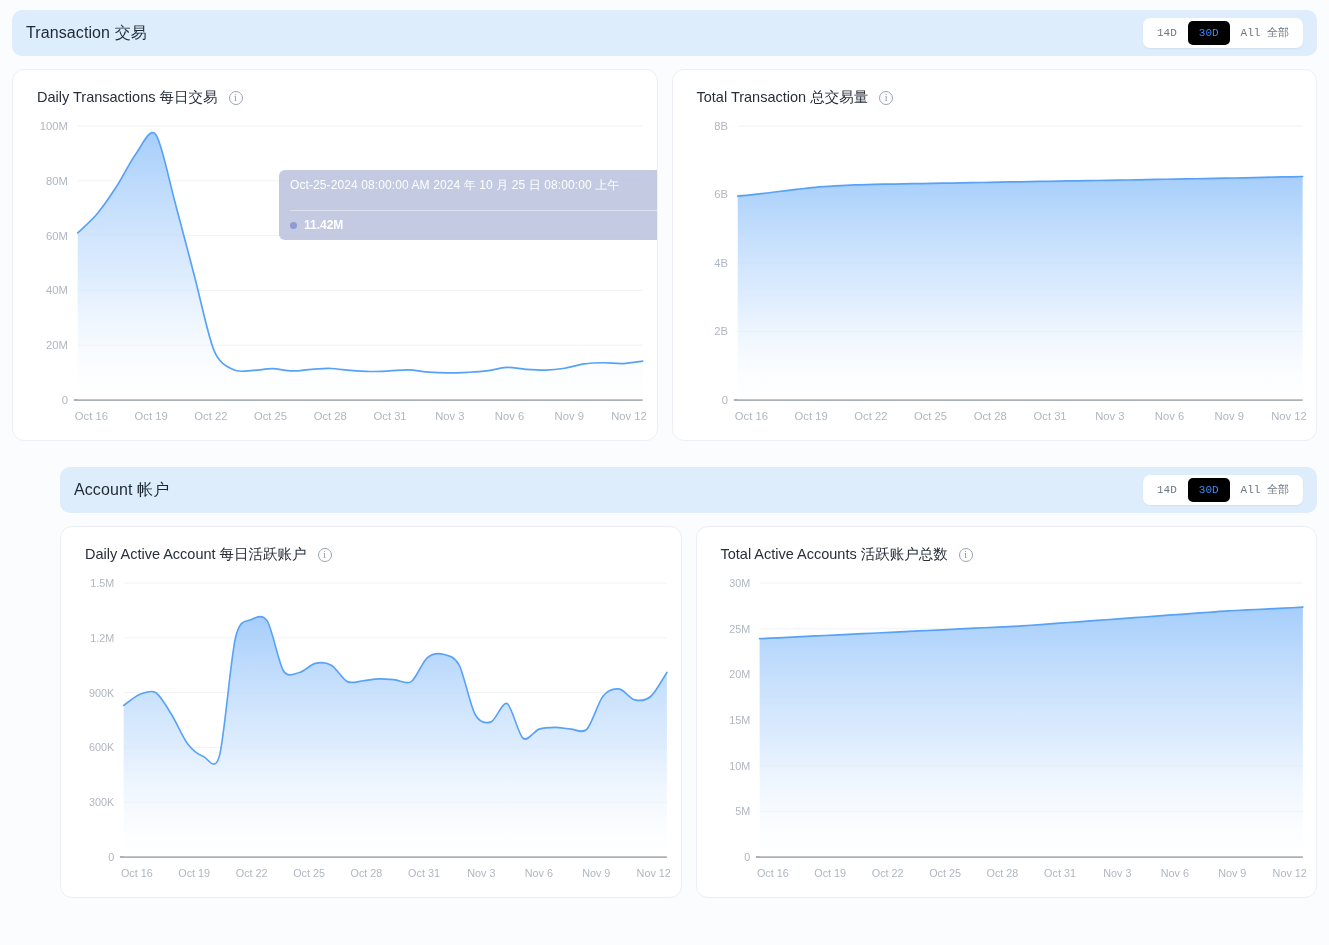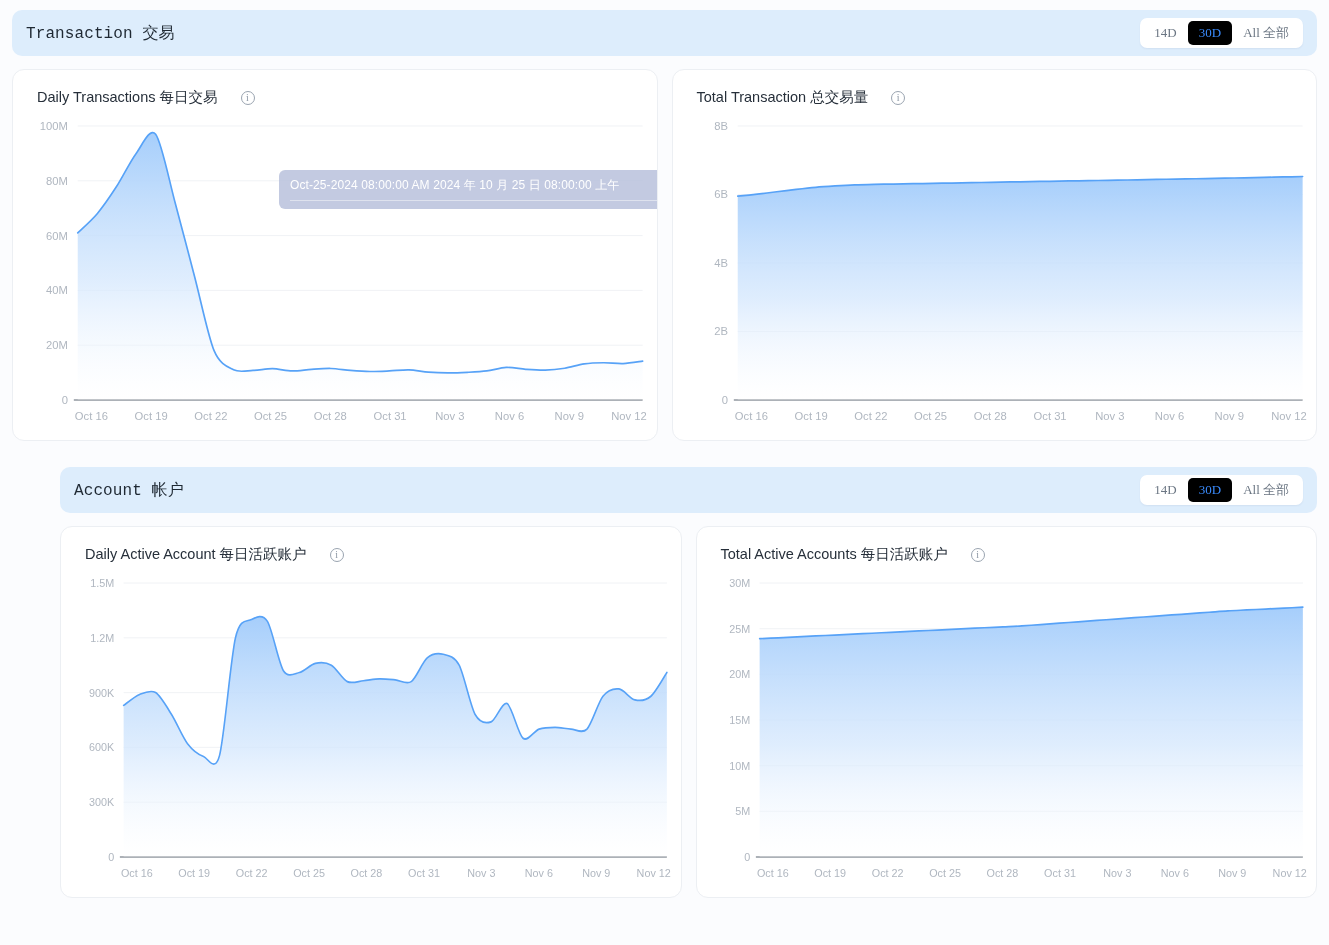"Transaction 交易" .section-title { font-family: Liberation Mono, monospace -> none }
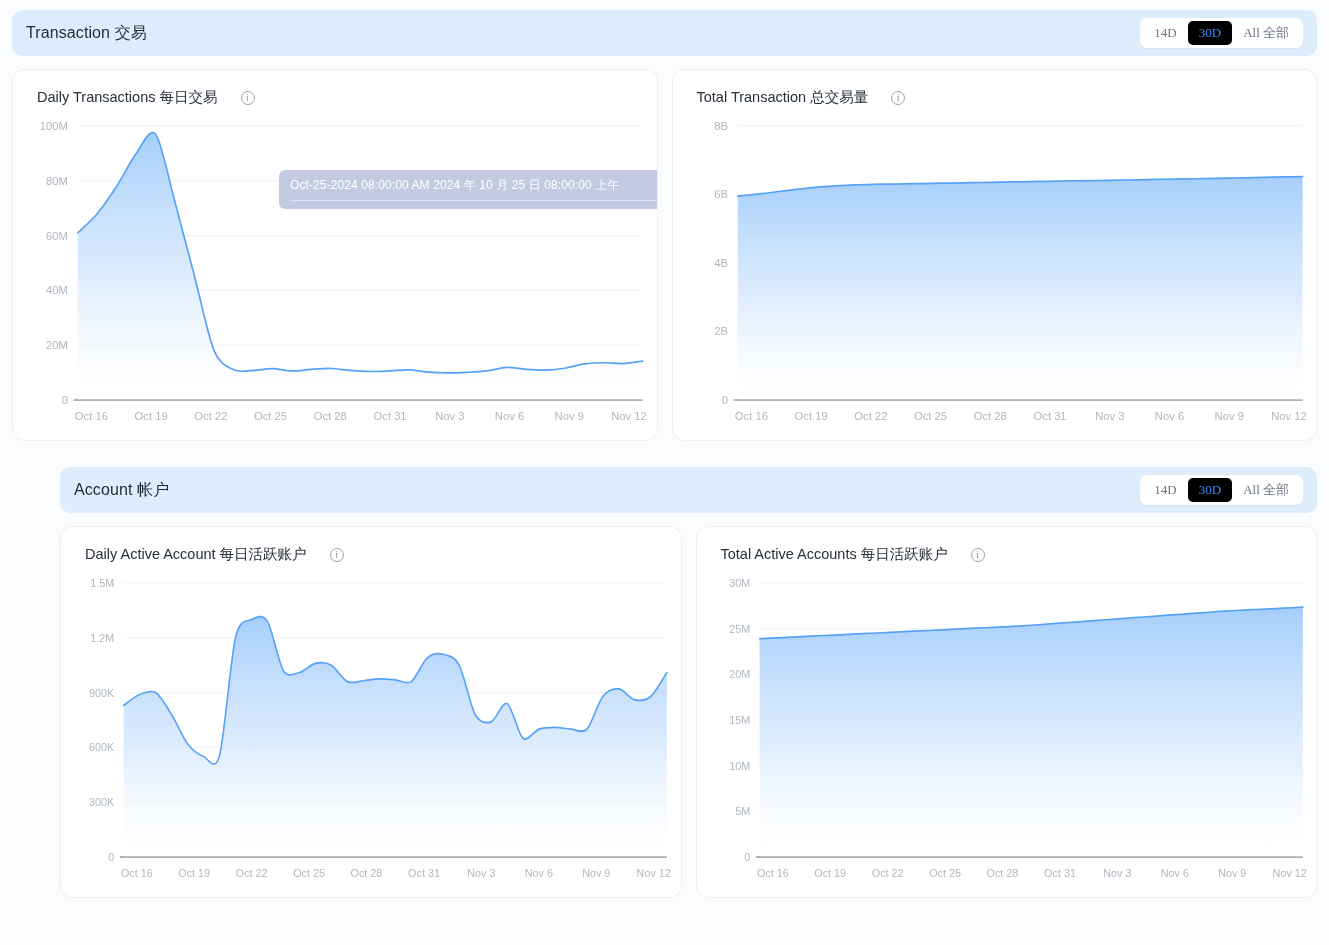"14D" .range-btn { font-family: Liberation Serif, serif -> Liberation Mono, monospace; font-size: 13px -> 11px }
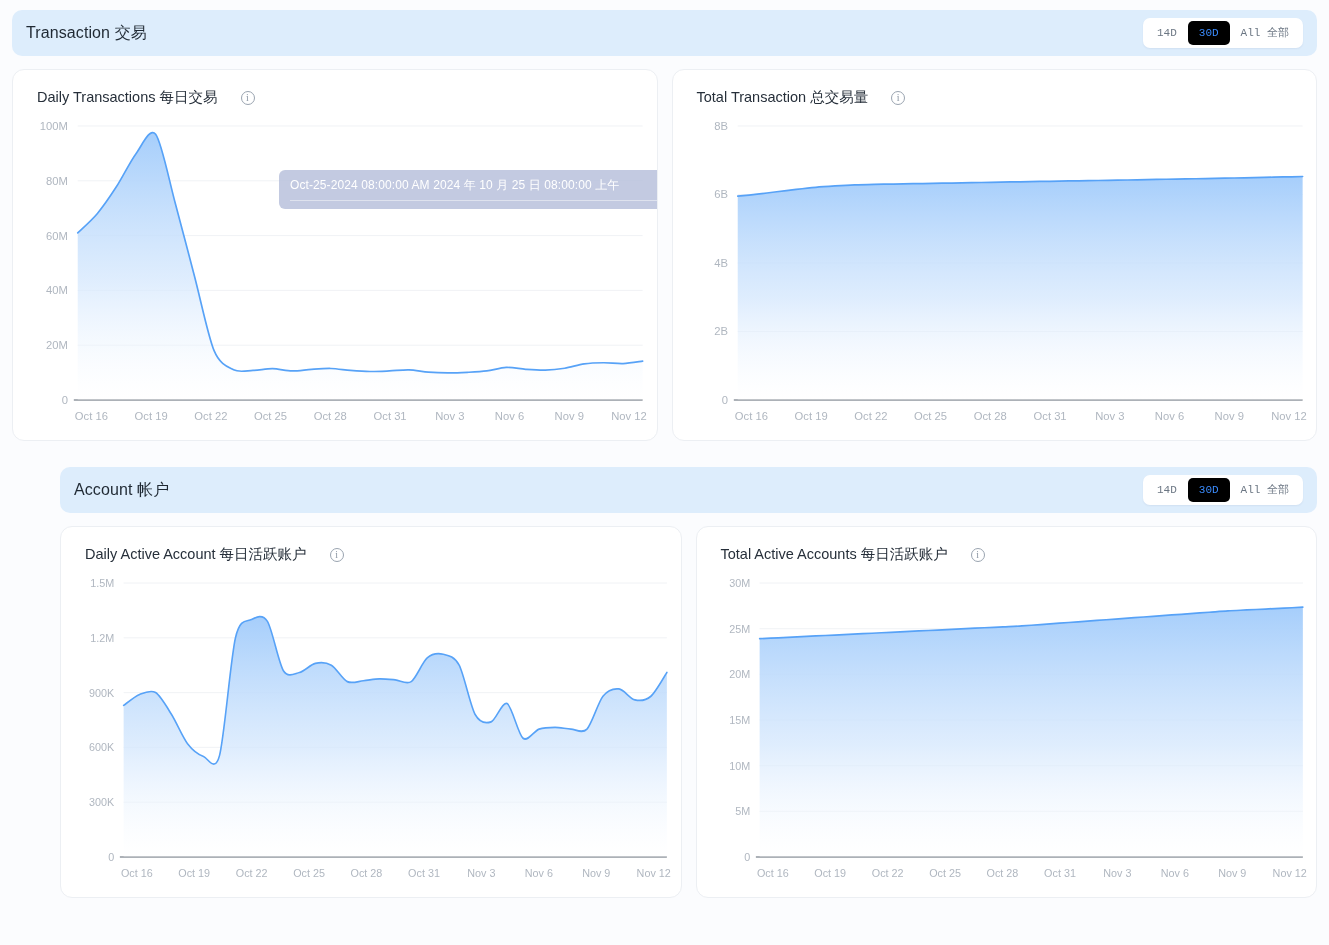"Daily Transactions 每日交易" .card-title { gap: 23px -> 11px }
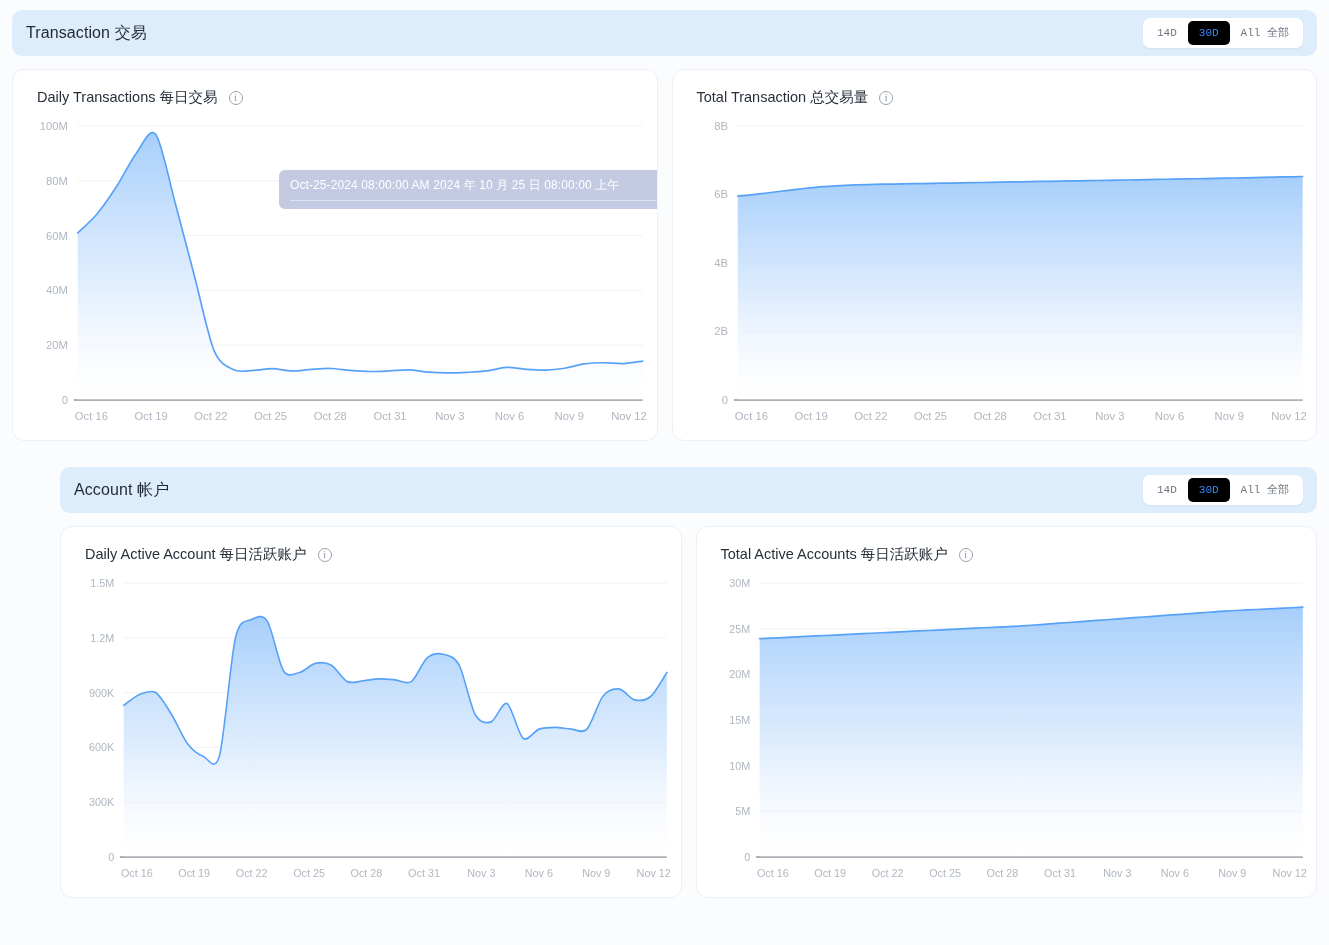"Oct-25-2024 08:00:00 AM 2024 年" .tooltip-date { padding-bottom: 6px -> 16px }
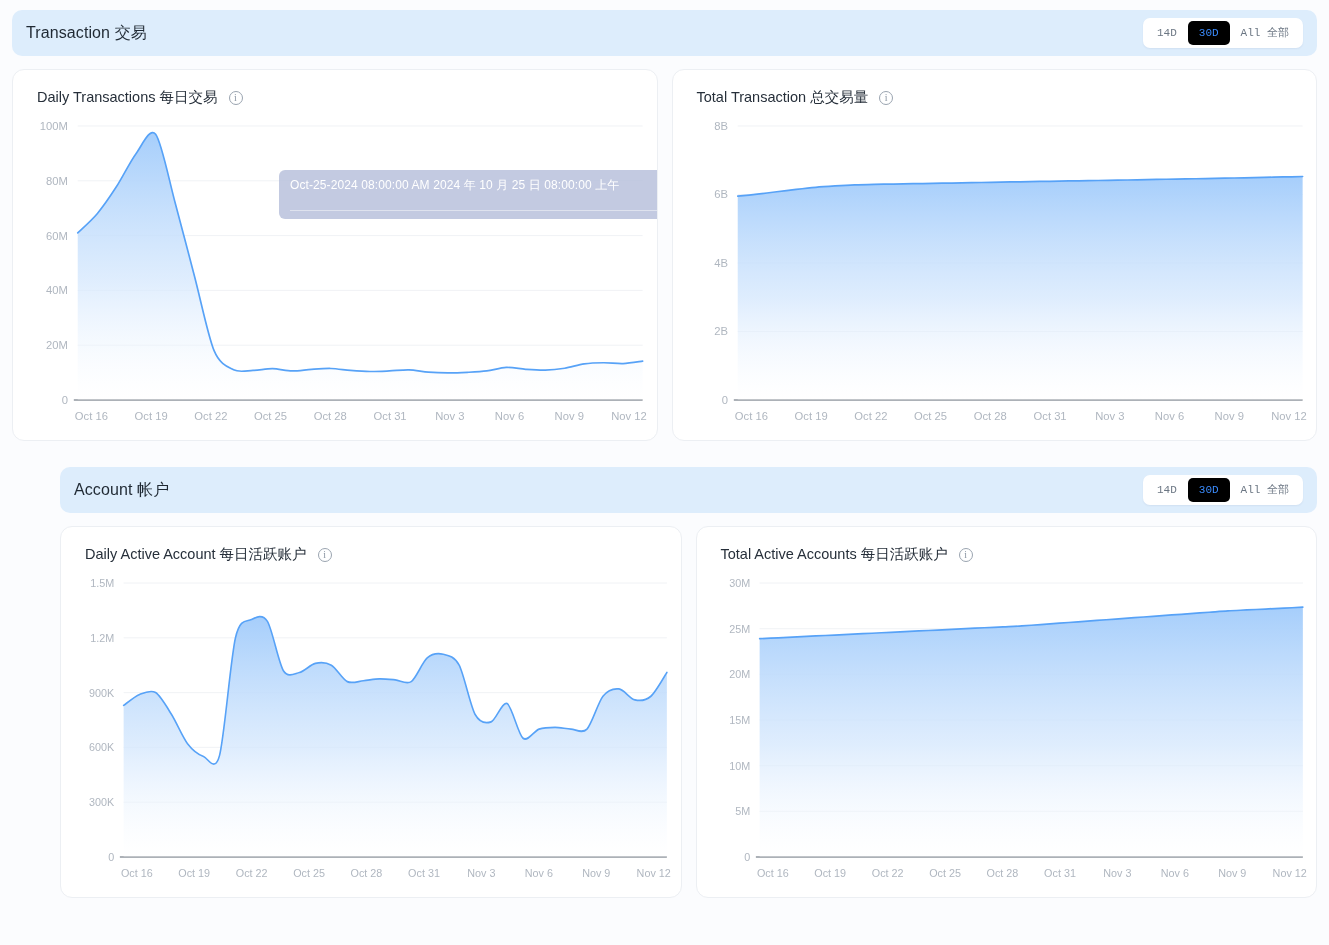"11.42M" div.tooltip-val { html: none -> <div> <span></span> <span>11.42M</span> </div> }
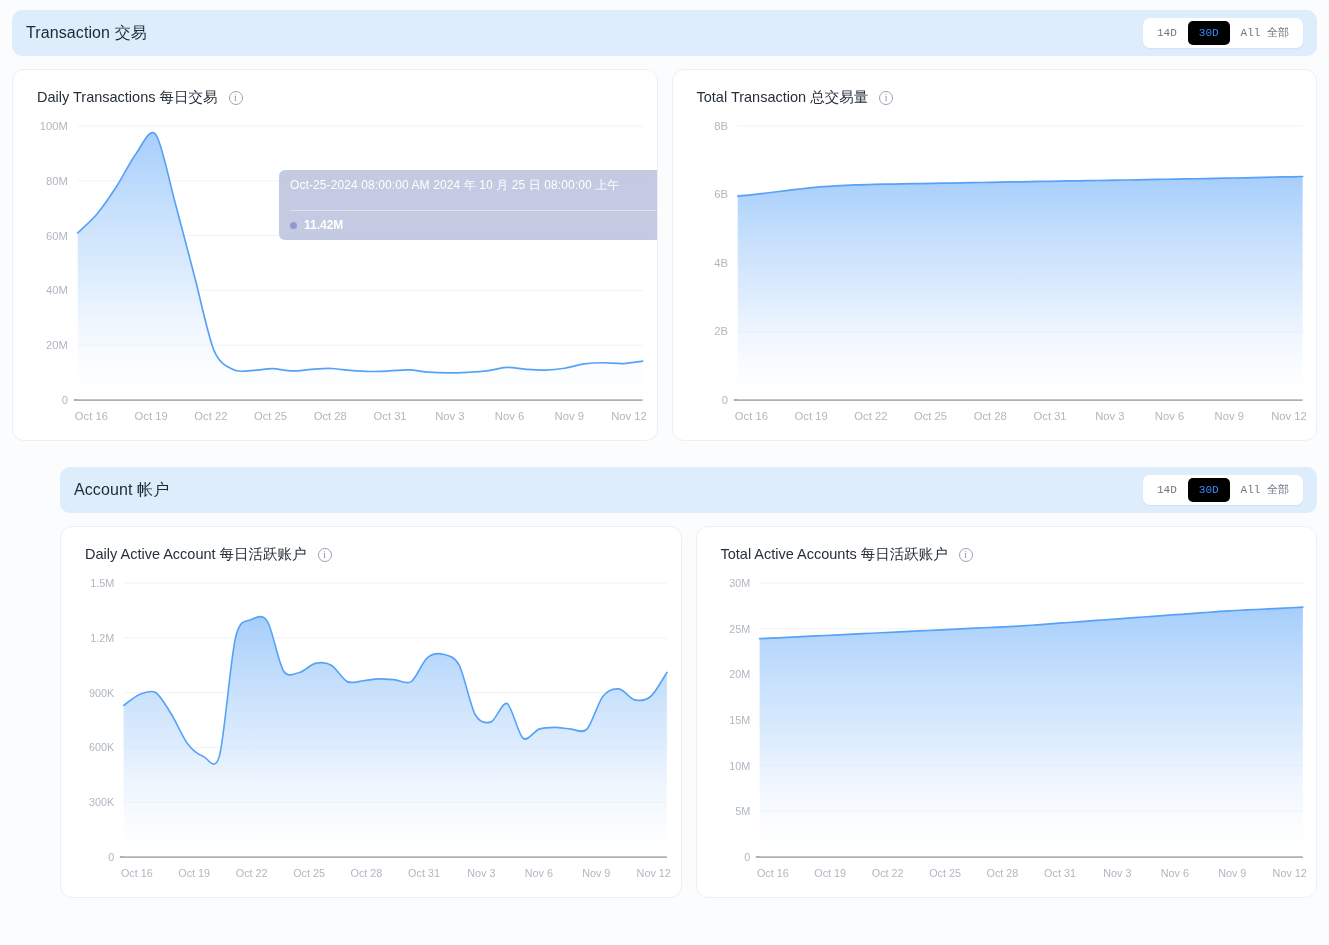"Total Active Accounts 每日活跃账户" span { text: 每日活跃账户 -> 活跃账户总数 }
